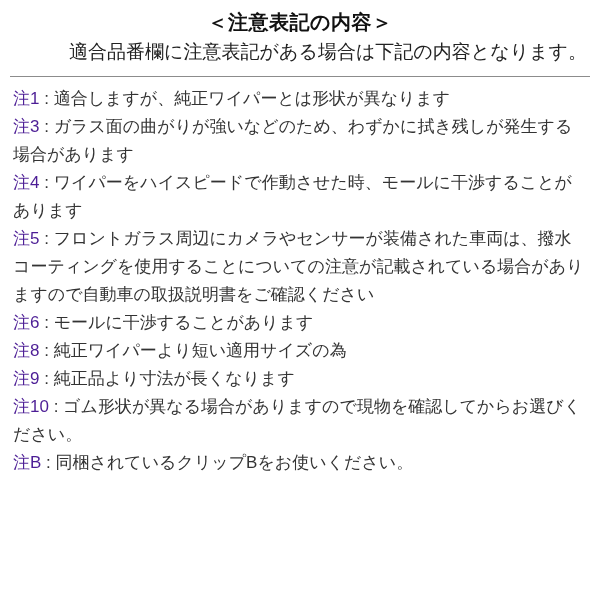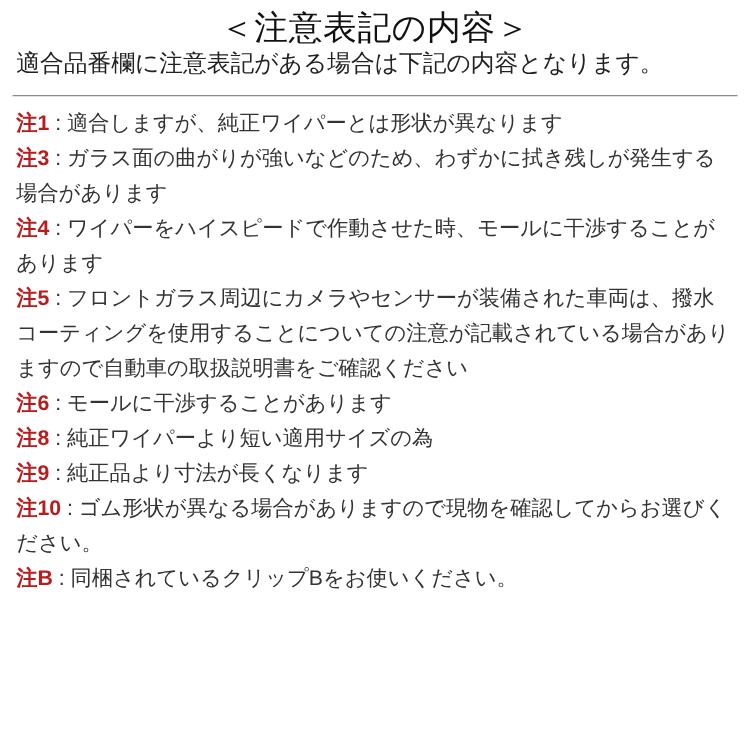"＜注意表記の内容＞" .title { font-size: 27px -> 20px; font-weight: normal -> bold }
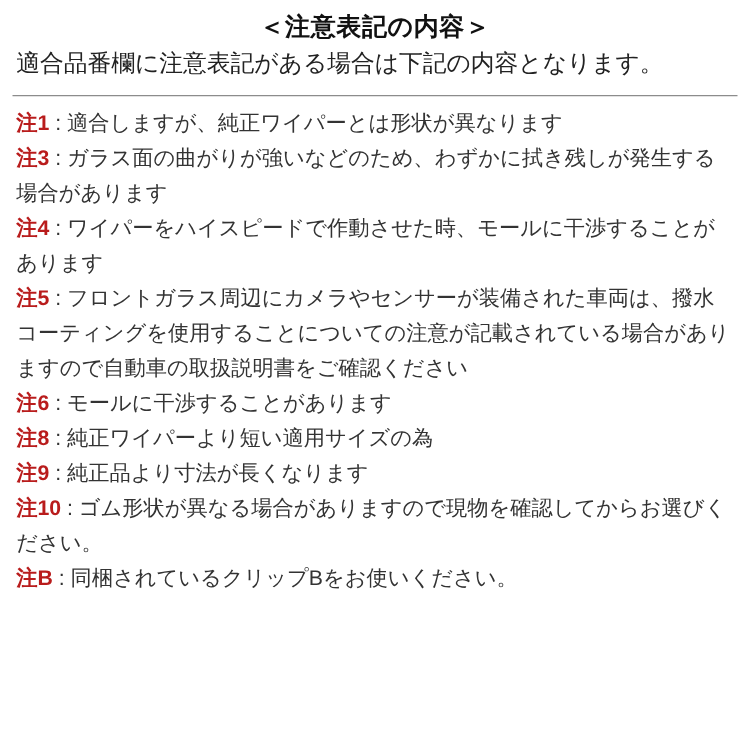"適合品番欄に注意表記がある場合は下記の内容となります。" .subtitle { text-align: left -> right }
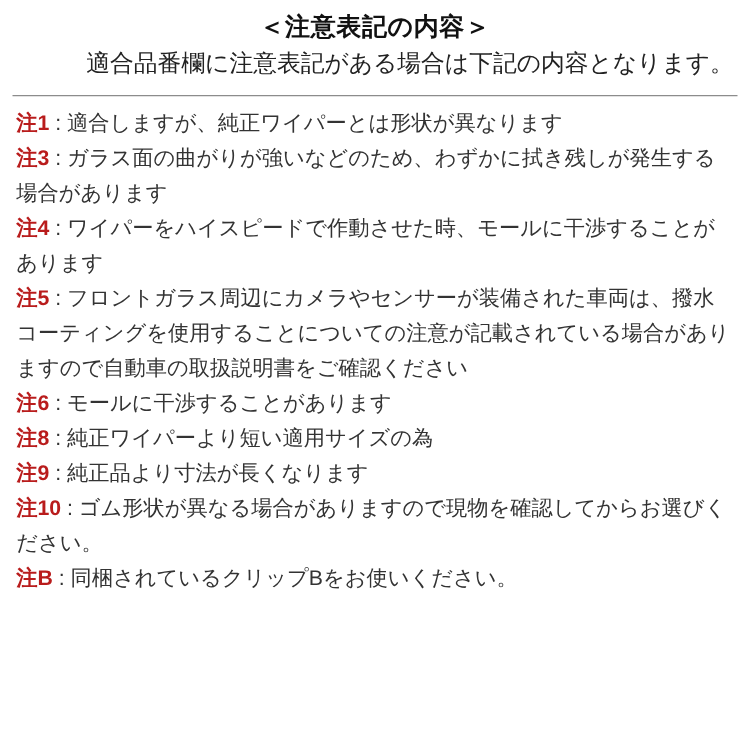"注1" .note-label { color: #b91c1c -> #4c1d95; font-weight: bold -> normal }
